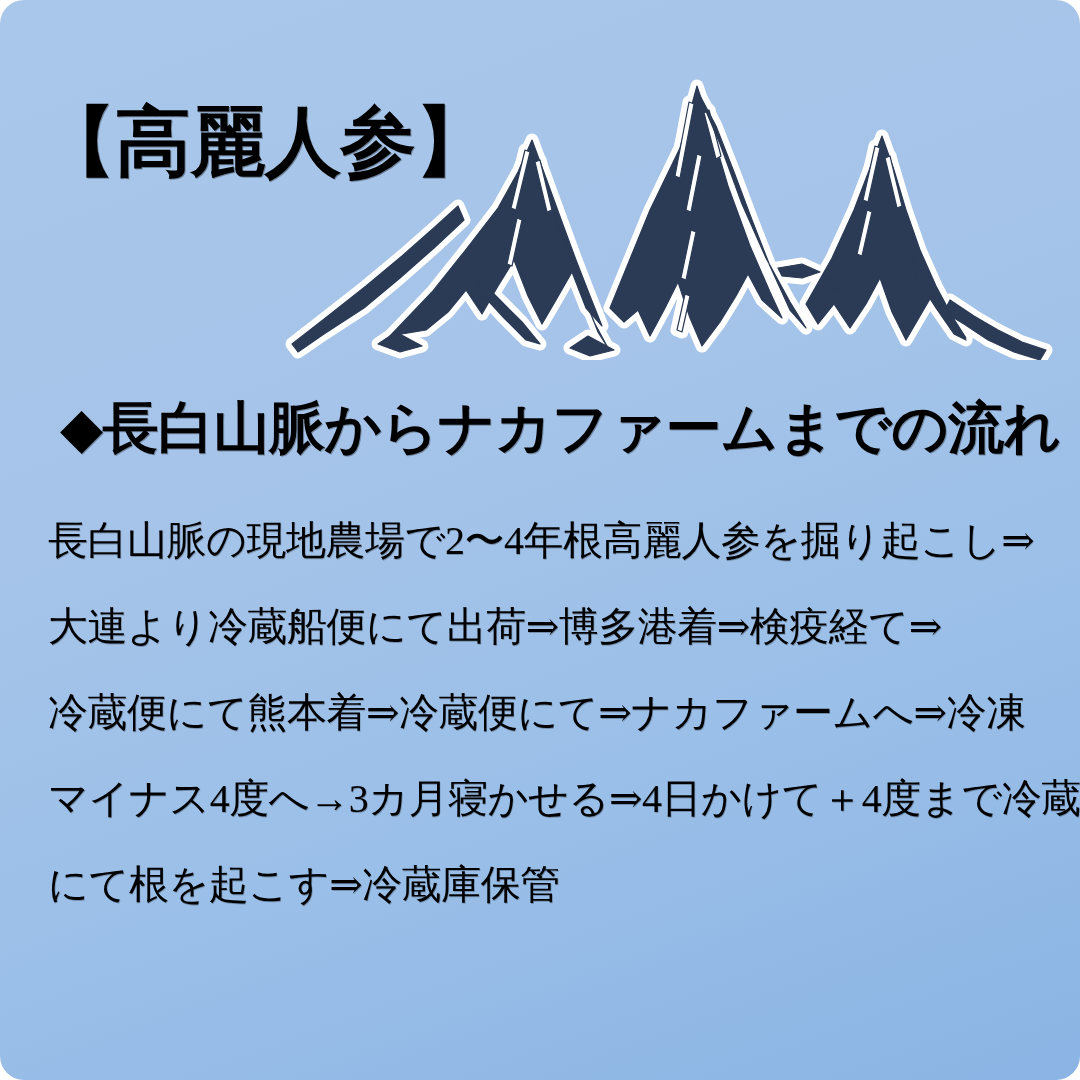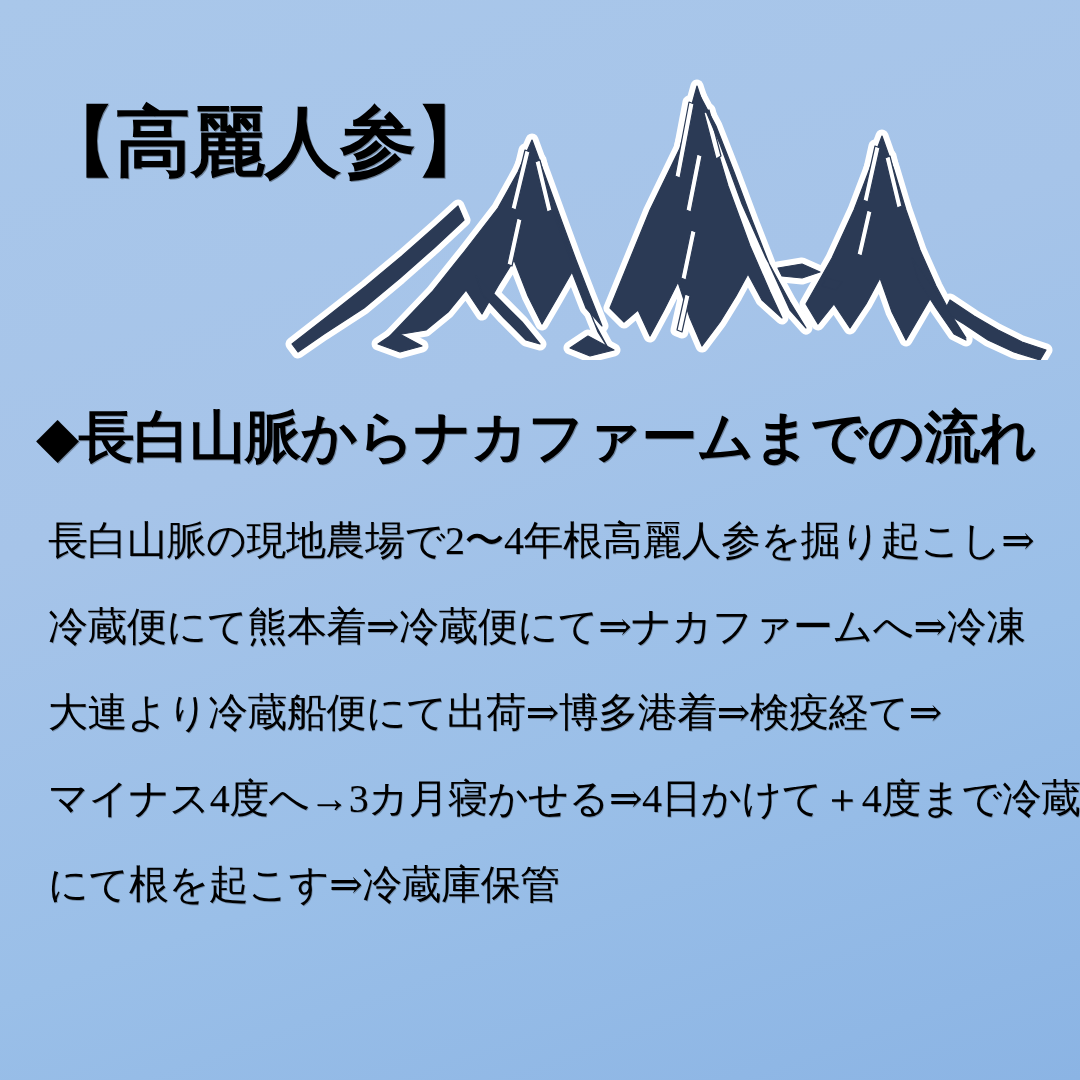"【高麗人参】" #poster { border-radius: none -> 24px }
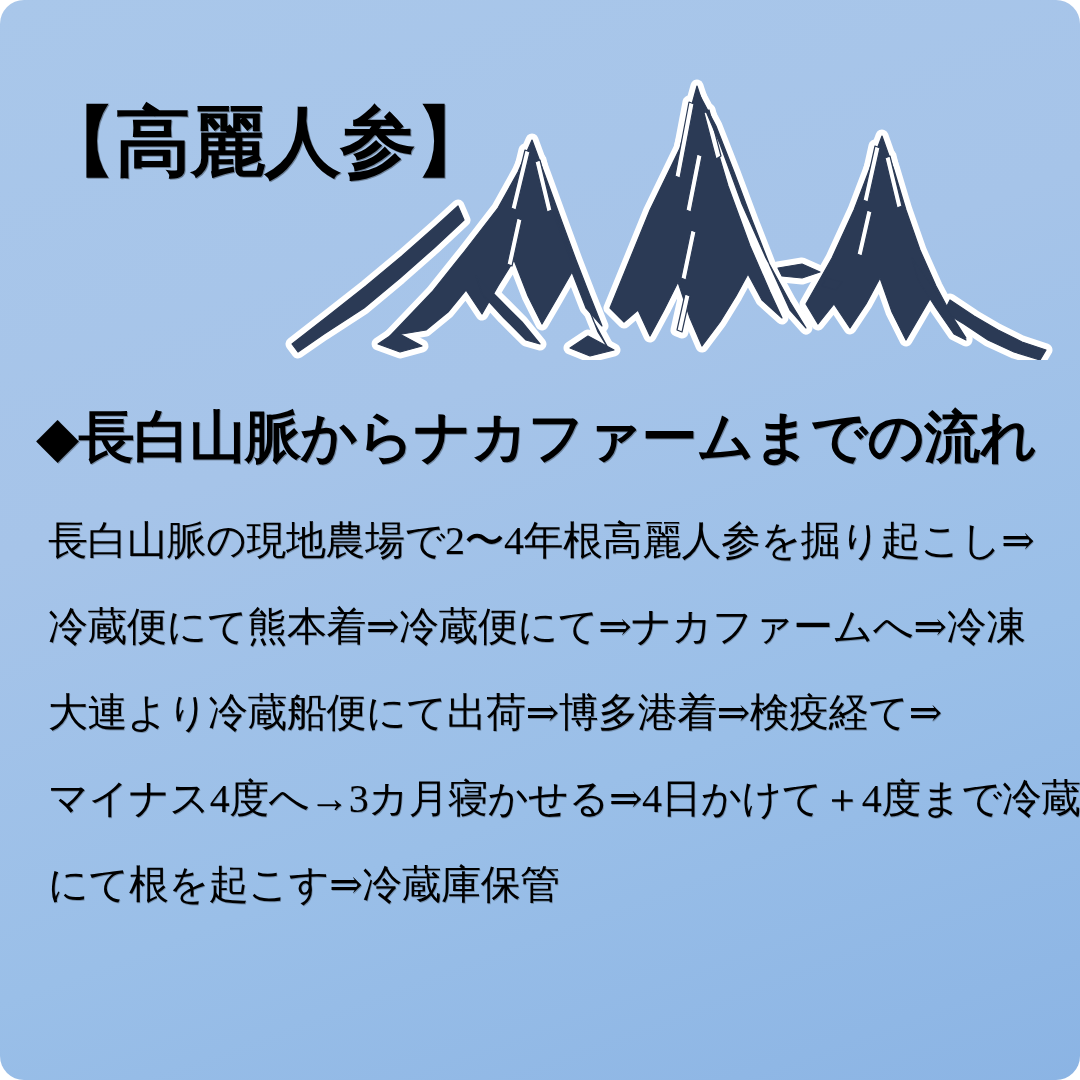"◆長白山脈からナカファームまでの流れ" #section-heading { align-items: center -> flex-start; left: 36px -> 60px }
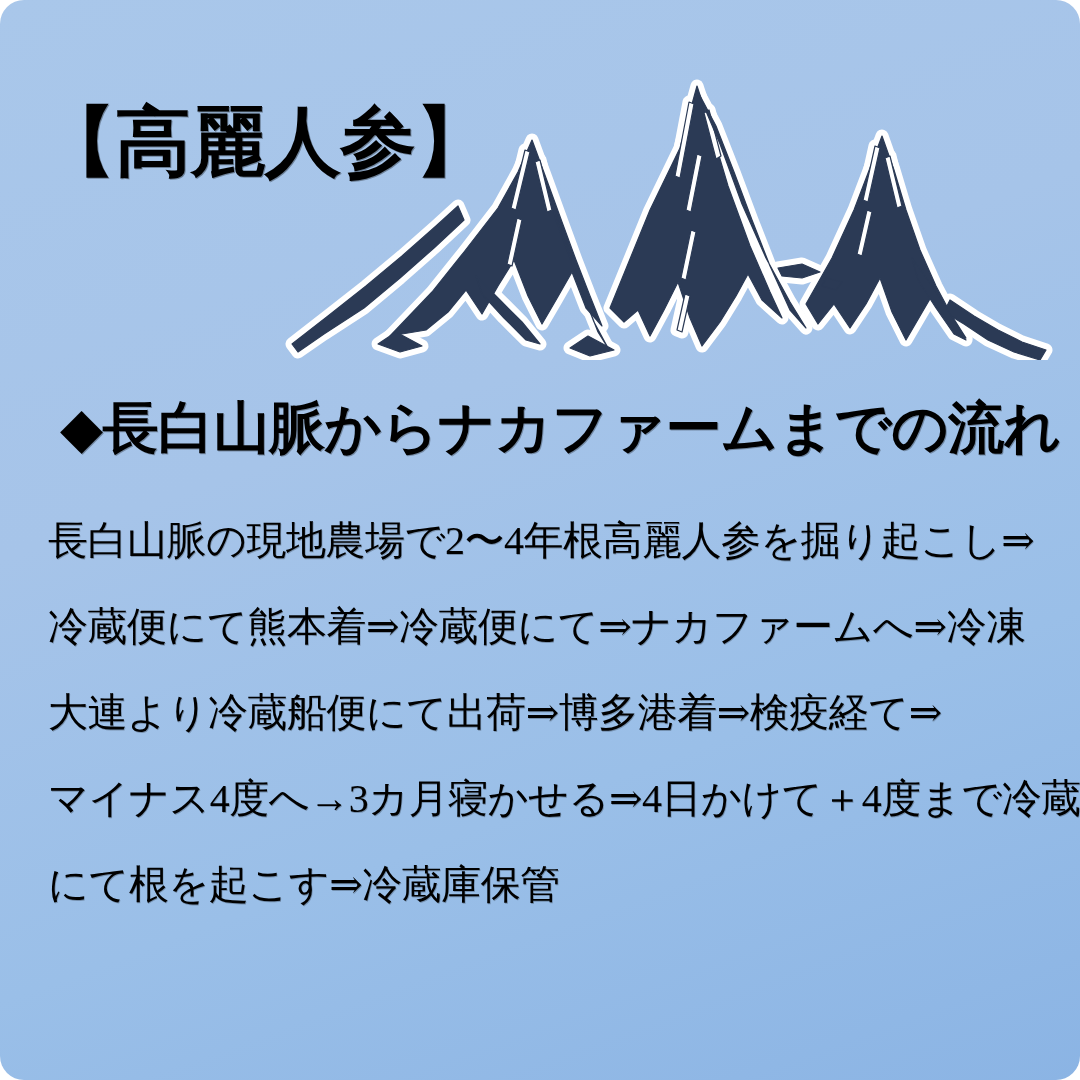"冷蔵便にて熊本着⇒冷蔵便にて⇒ナカファームへ⇒冷凍" div.flow-line { order: before "大連より冷蔵船便にて出荷⇒博多港着⇒検疫経て⇒" -> after "大連より冷蔵船便にて出荷⇒博多港着⇒検疫経て⇒" }
